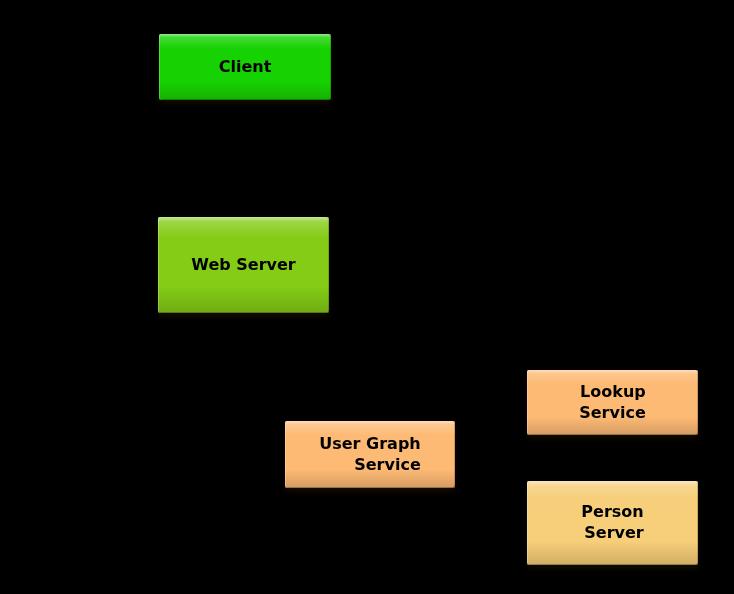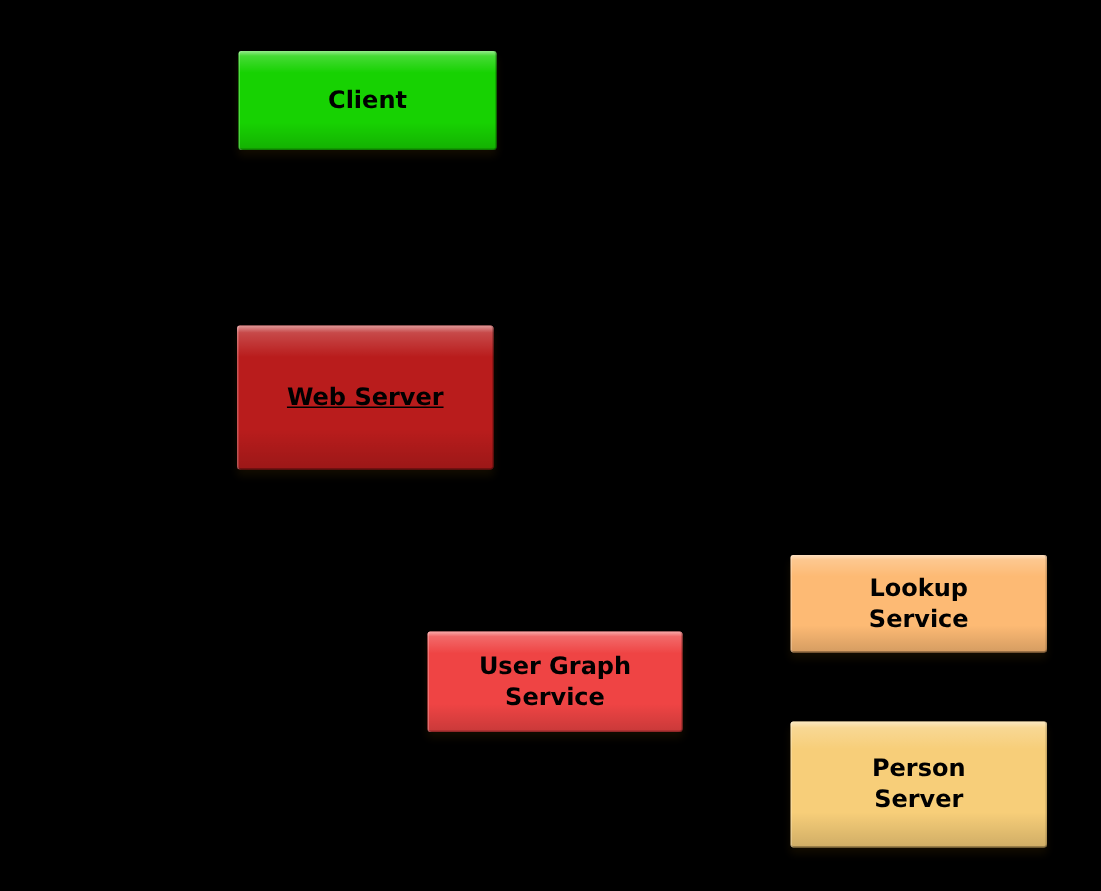"Client" .node { text-align: center -> right }
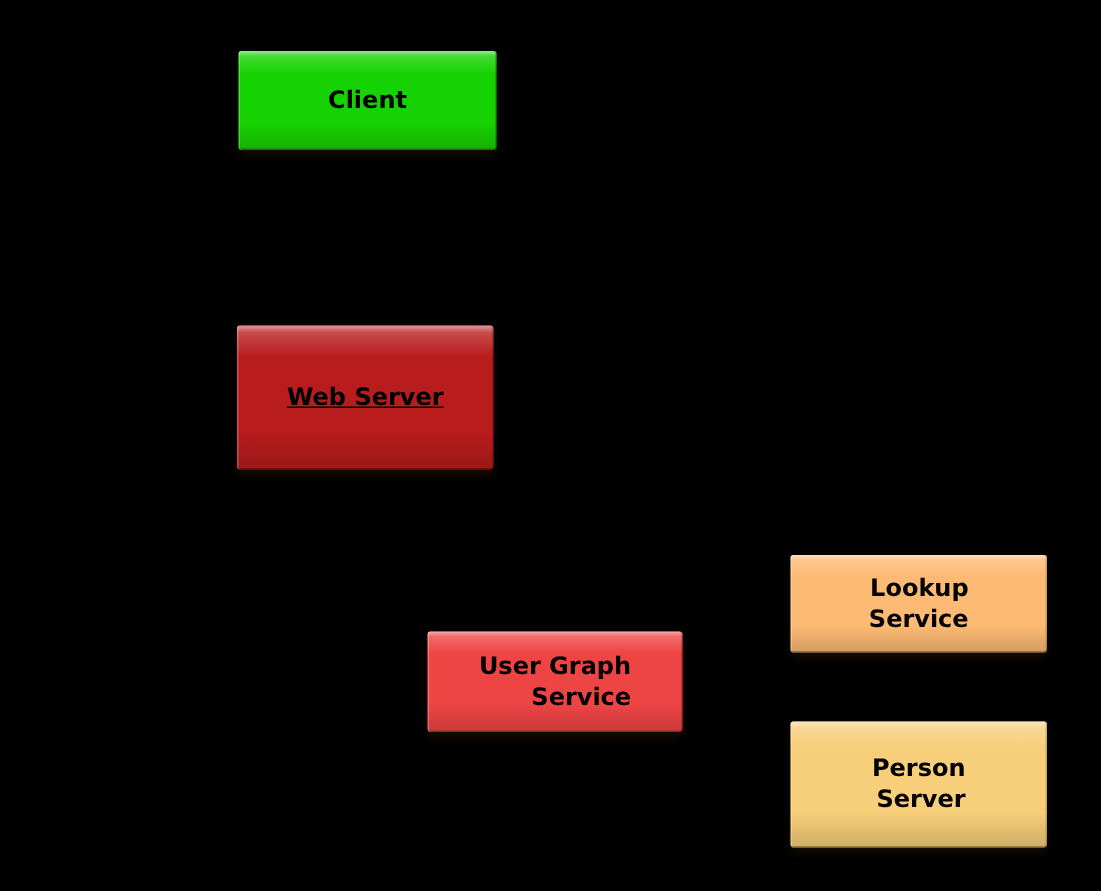"Web Server" div.node { background-color: #b91c1c -> #84cc16; text-decoration: underline -> none }
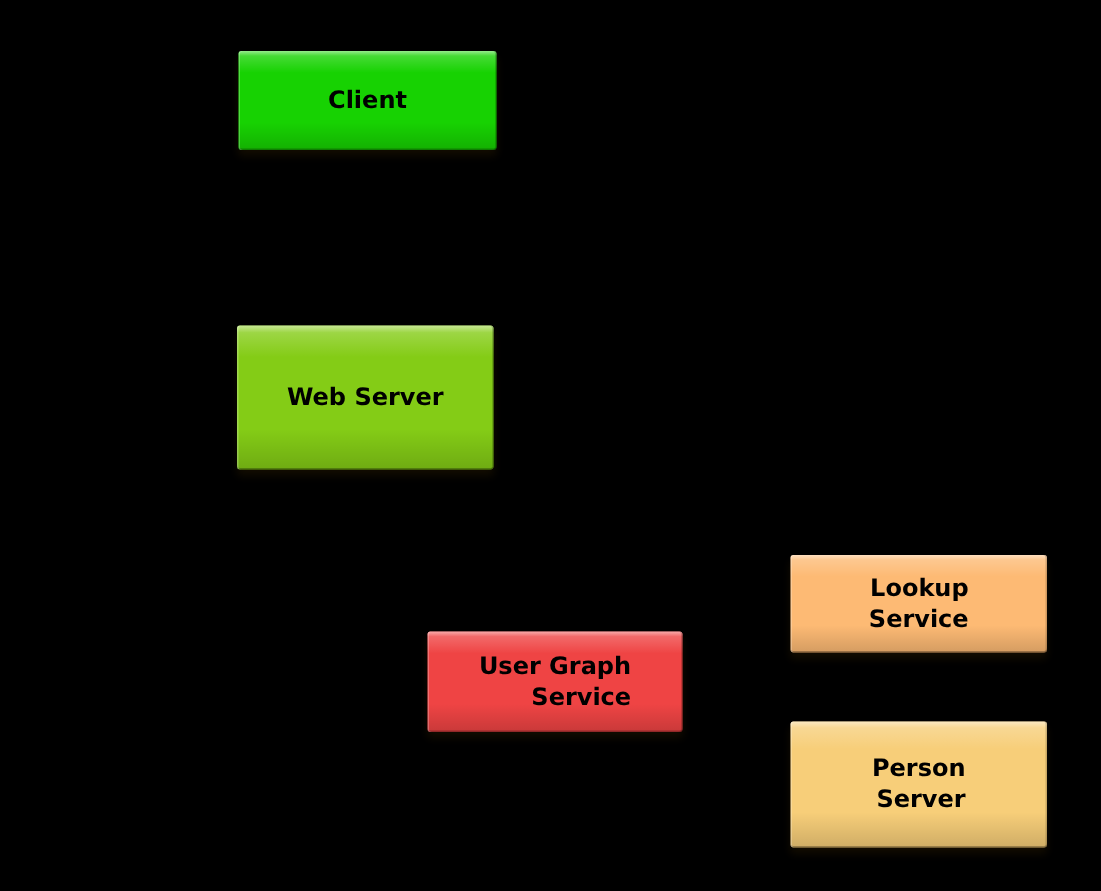"User Graph" div.node { background-color: #ef4444 -> #fdba74 }
